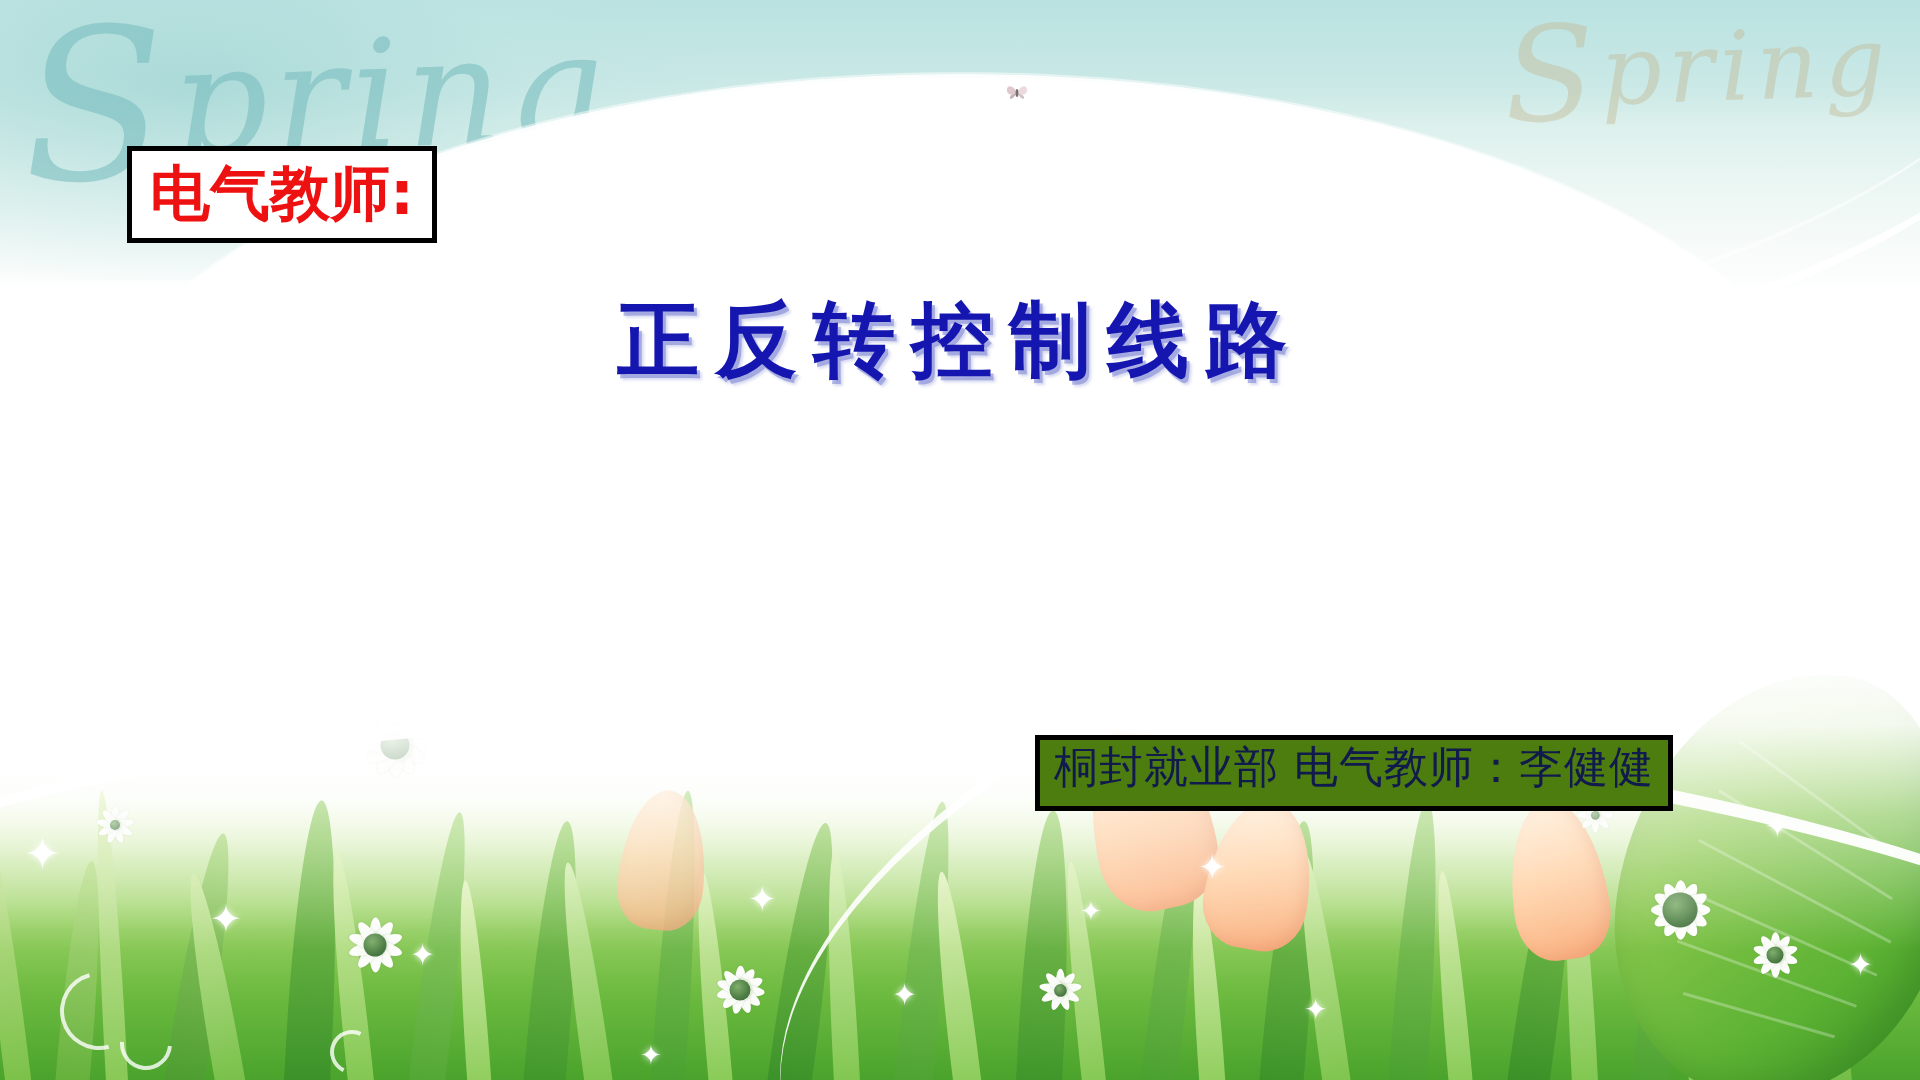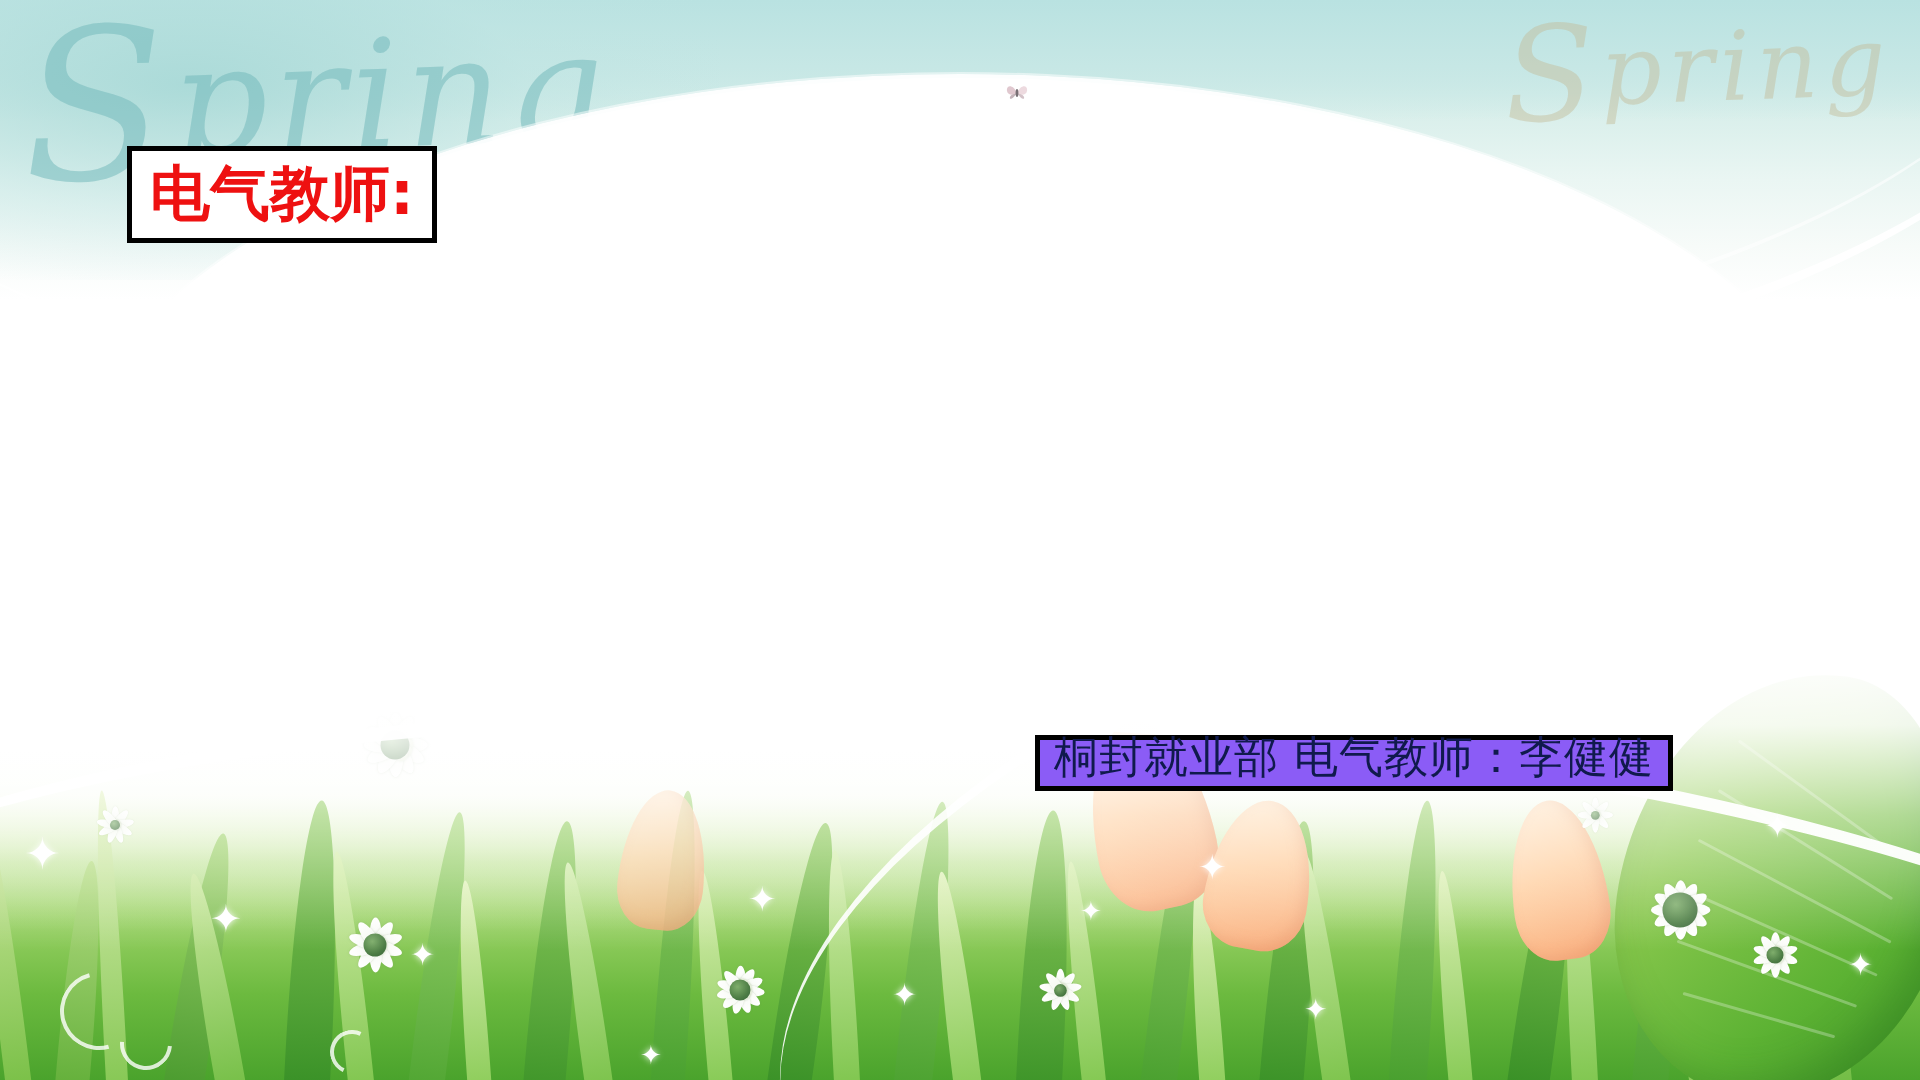"正反转控制线路" div.title-line { html: none -> <div>正反转控制线路</div> }
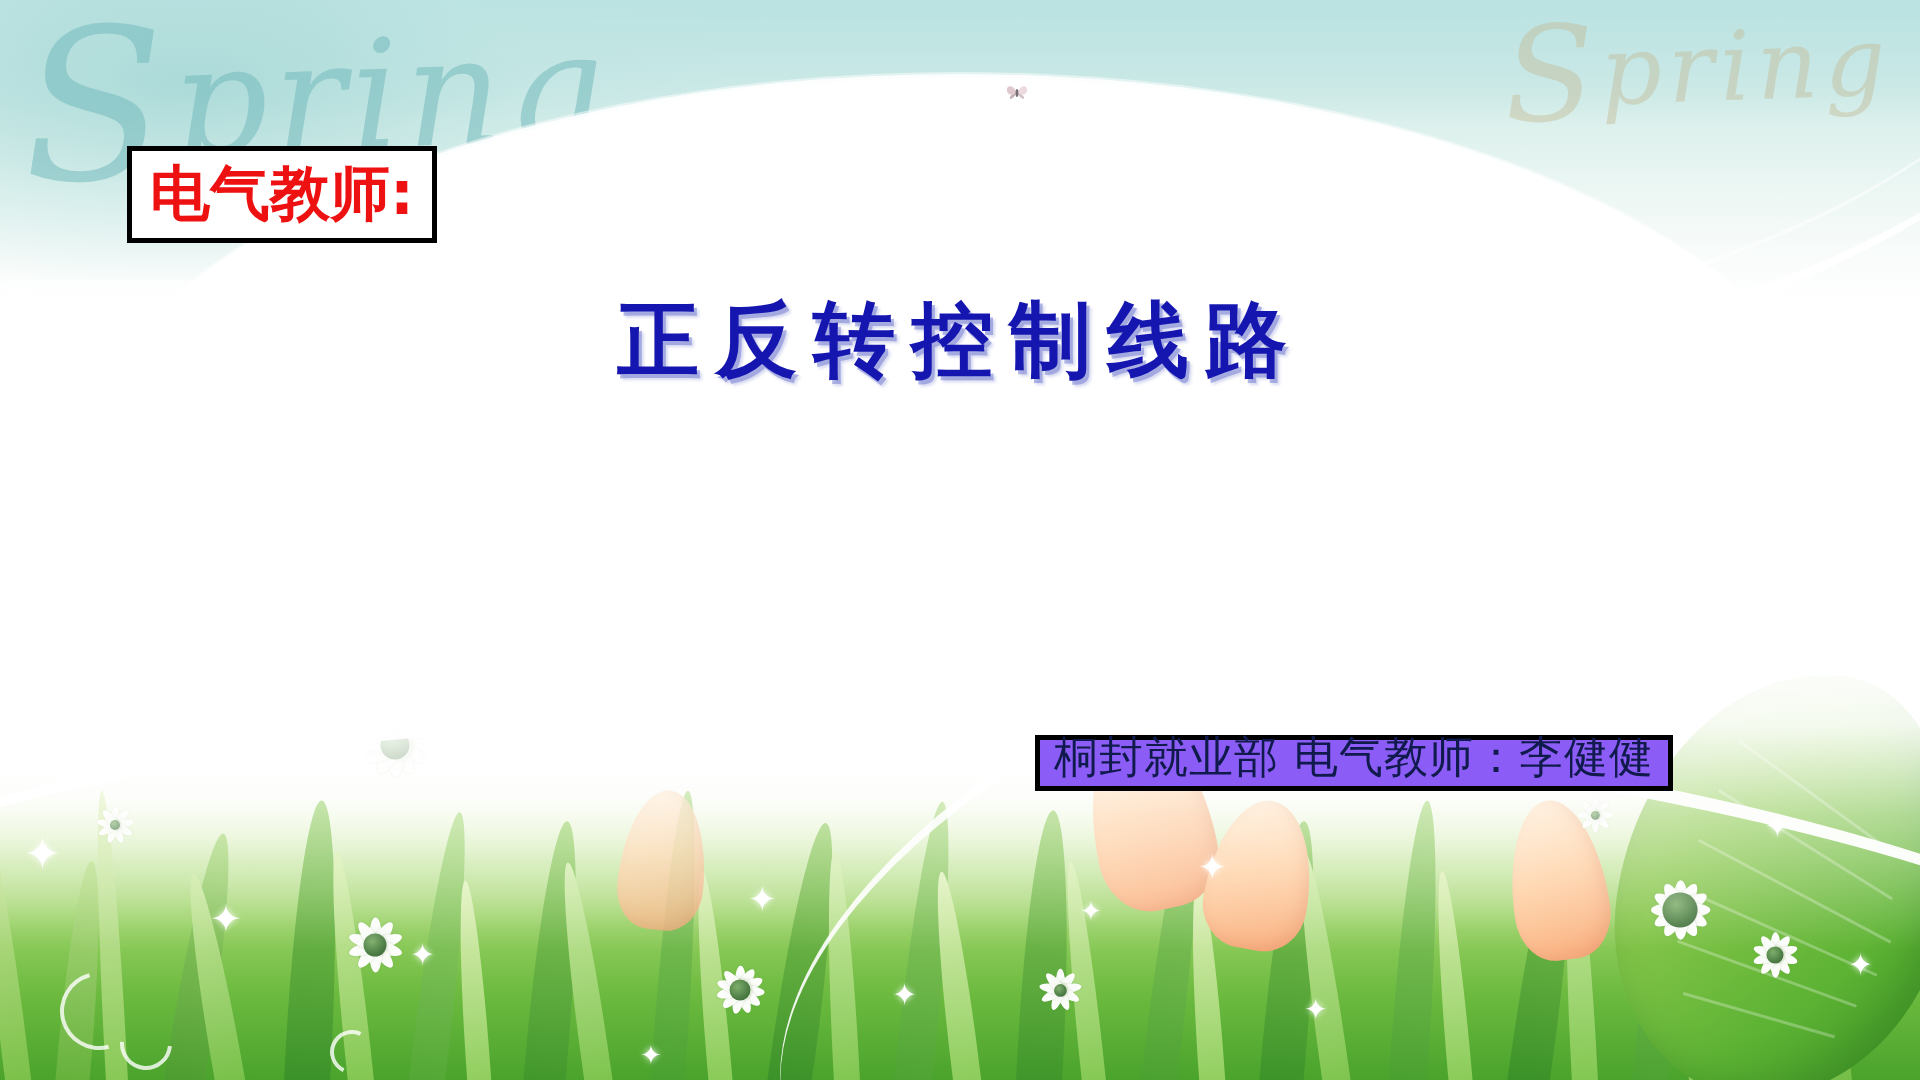"桐封就业部 电气教师：李健健" .author-box { background: #8b5cf6 -> #4d7c0f; height: 56px -> 76px }
